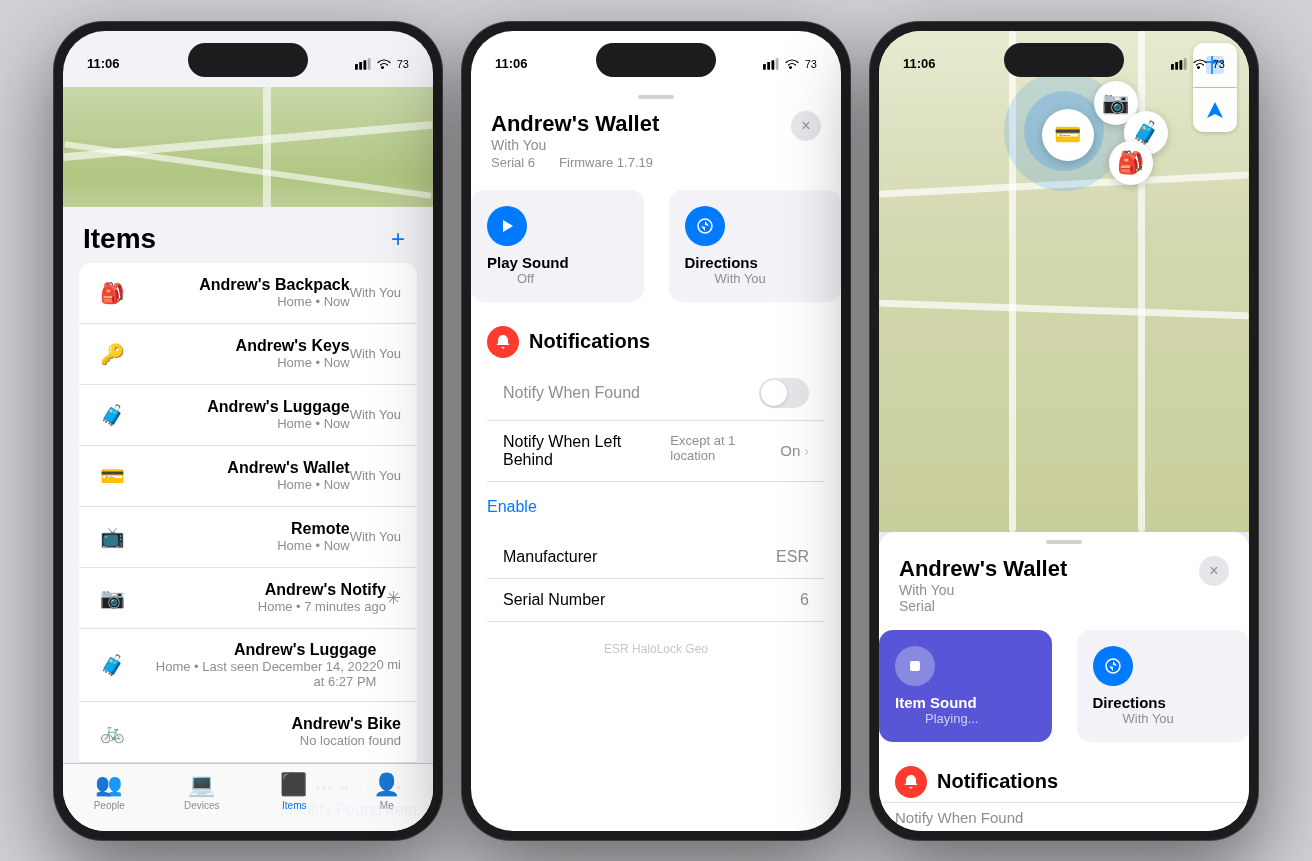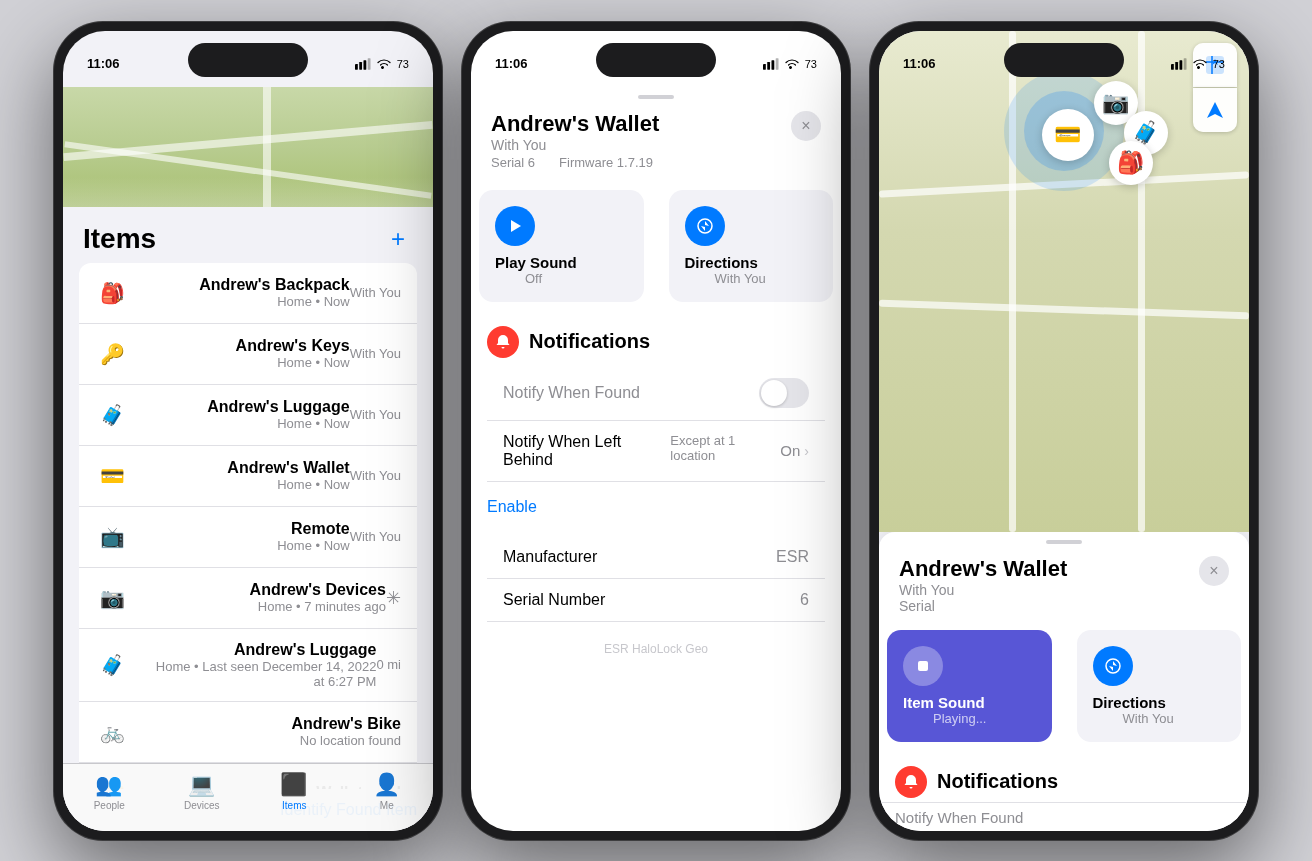"Play Sound" .action-cards { padding: 8px 8px 16px -> 8px 0 16px }
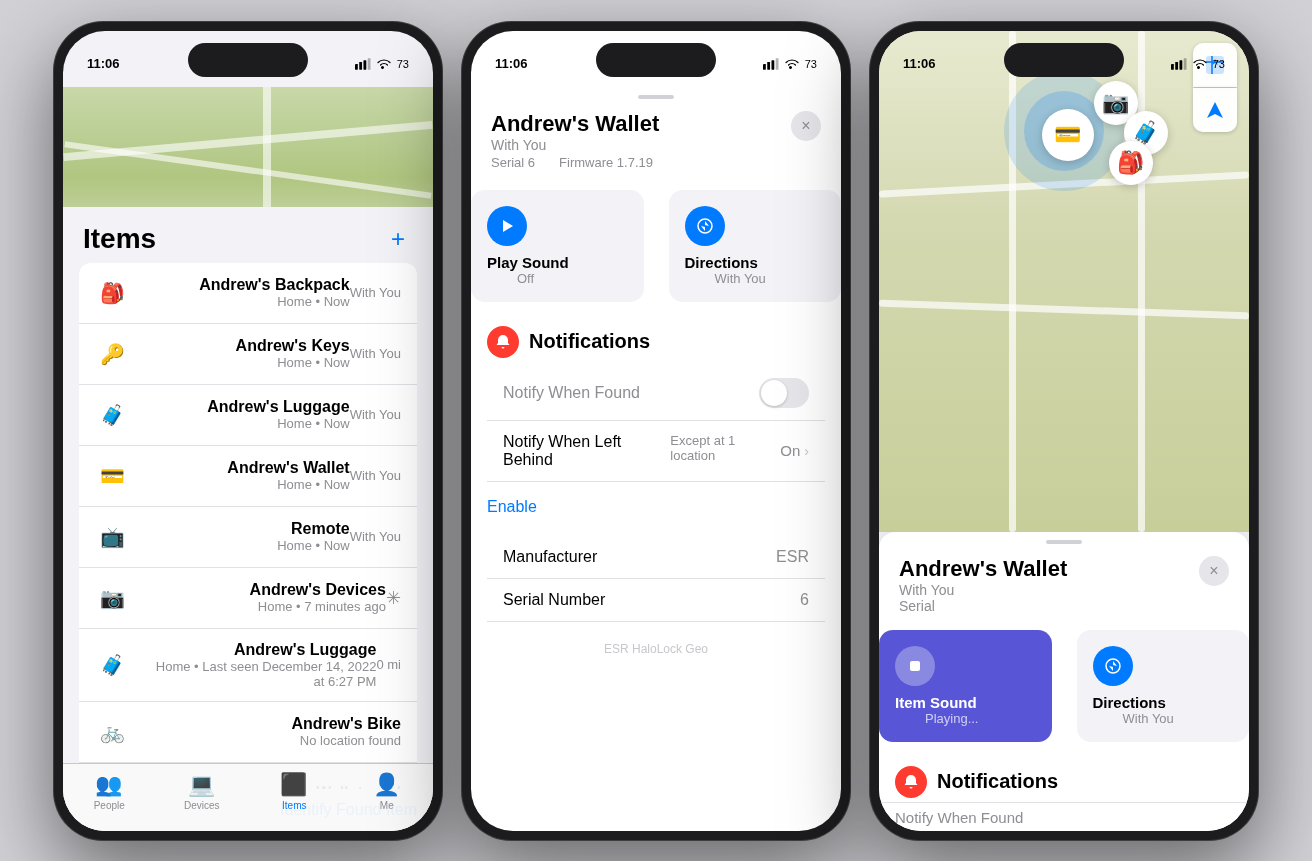"Andrew's Devices" div.item-name { text: Devices -> Notify }
